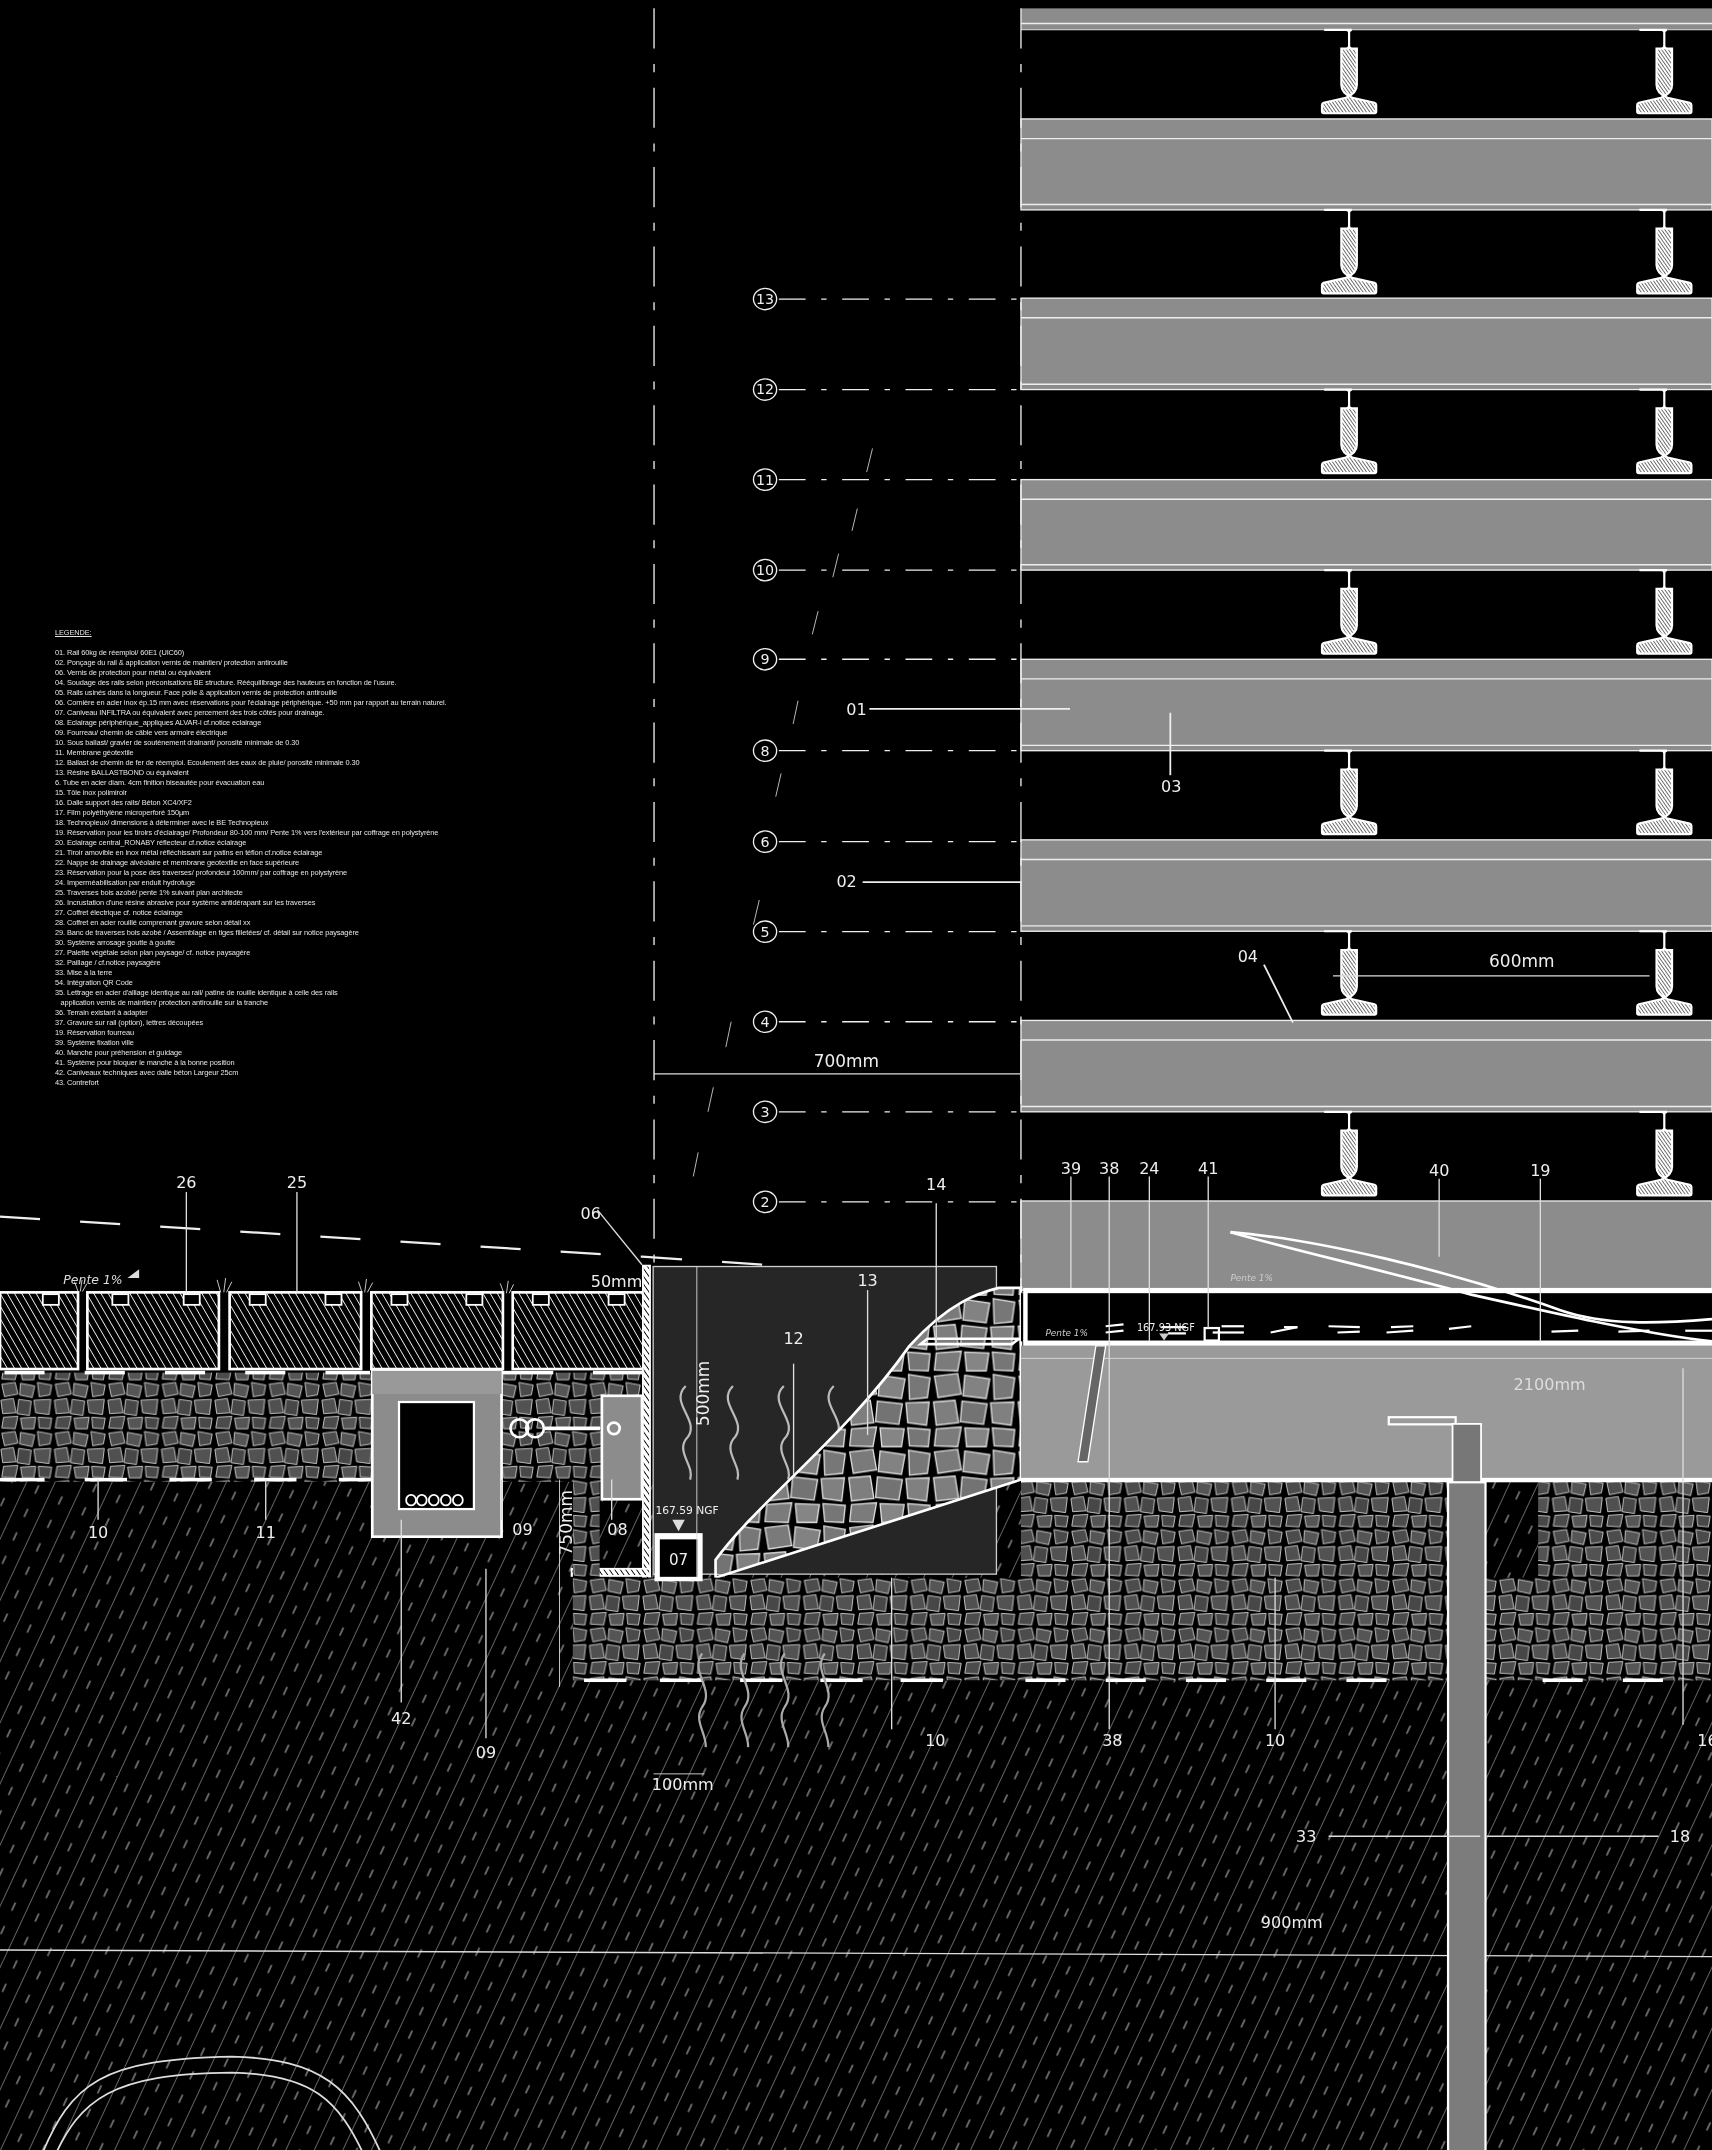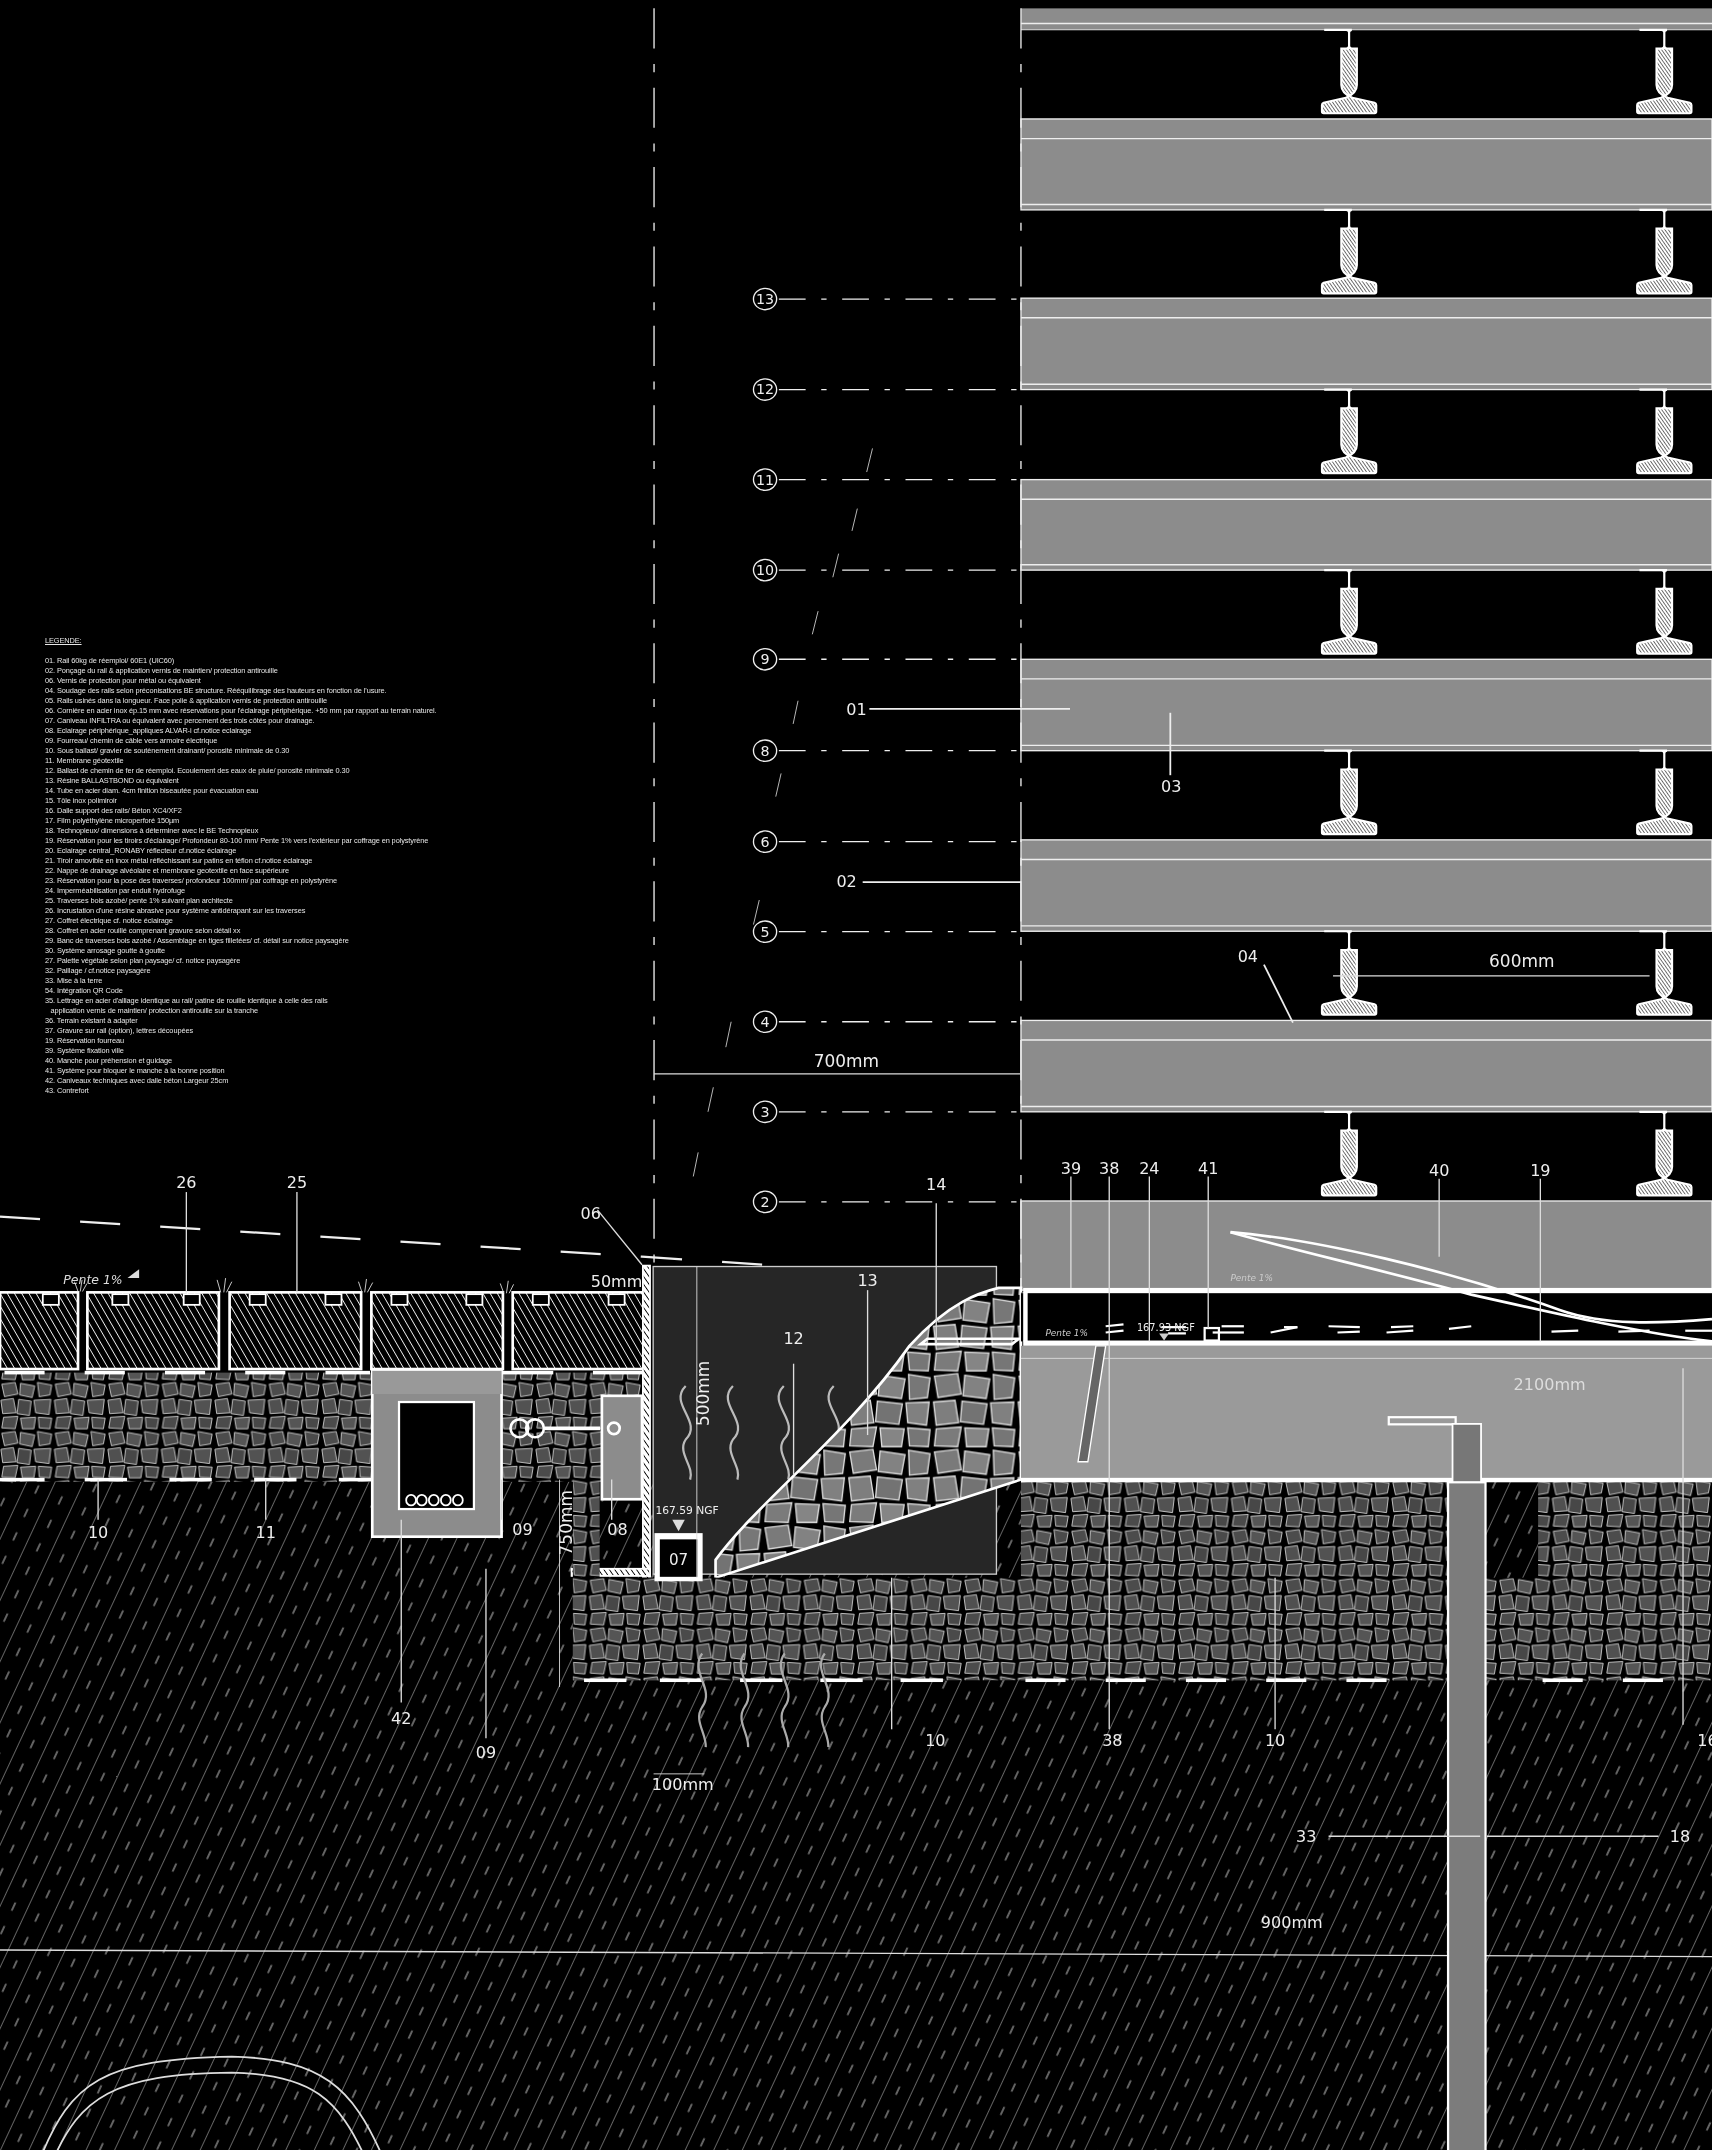"LEGENDE:" .legend { left: 45px -> 55px; margin-top: 8px -> none }
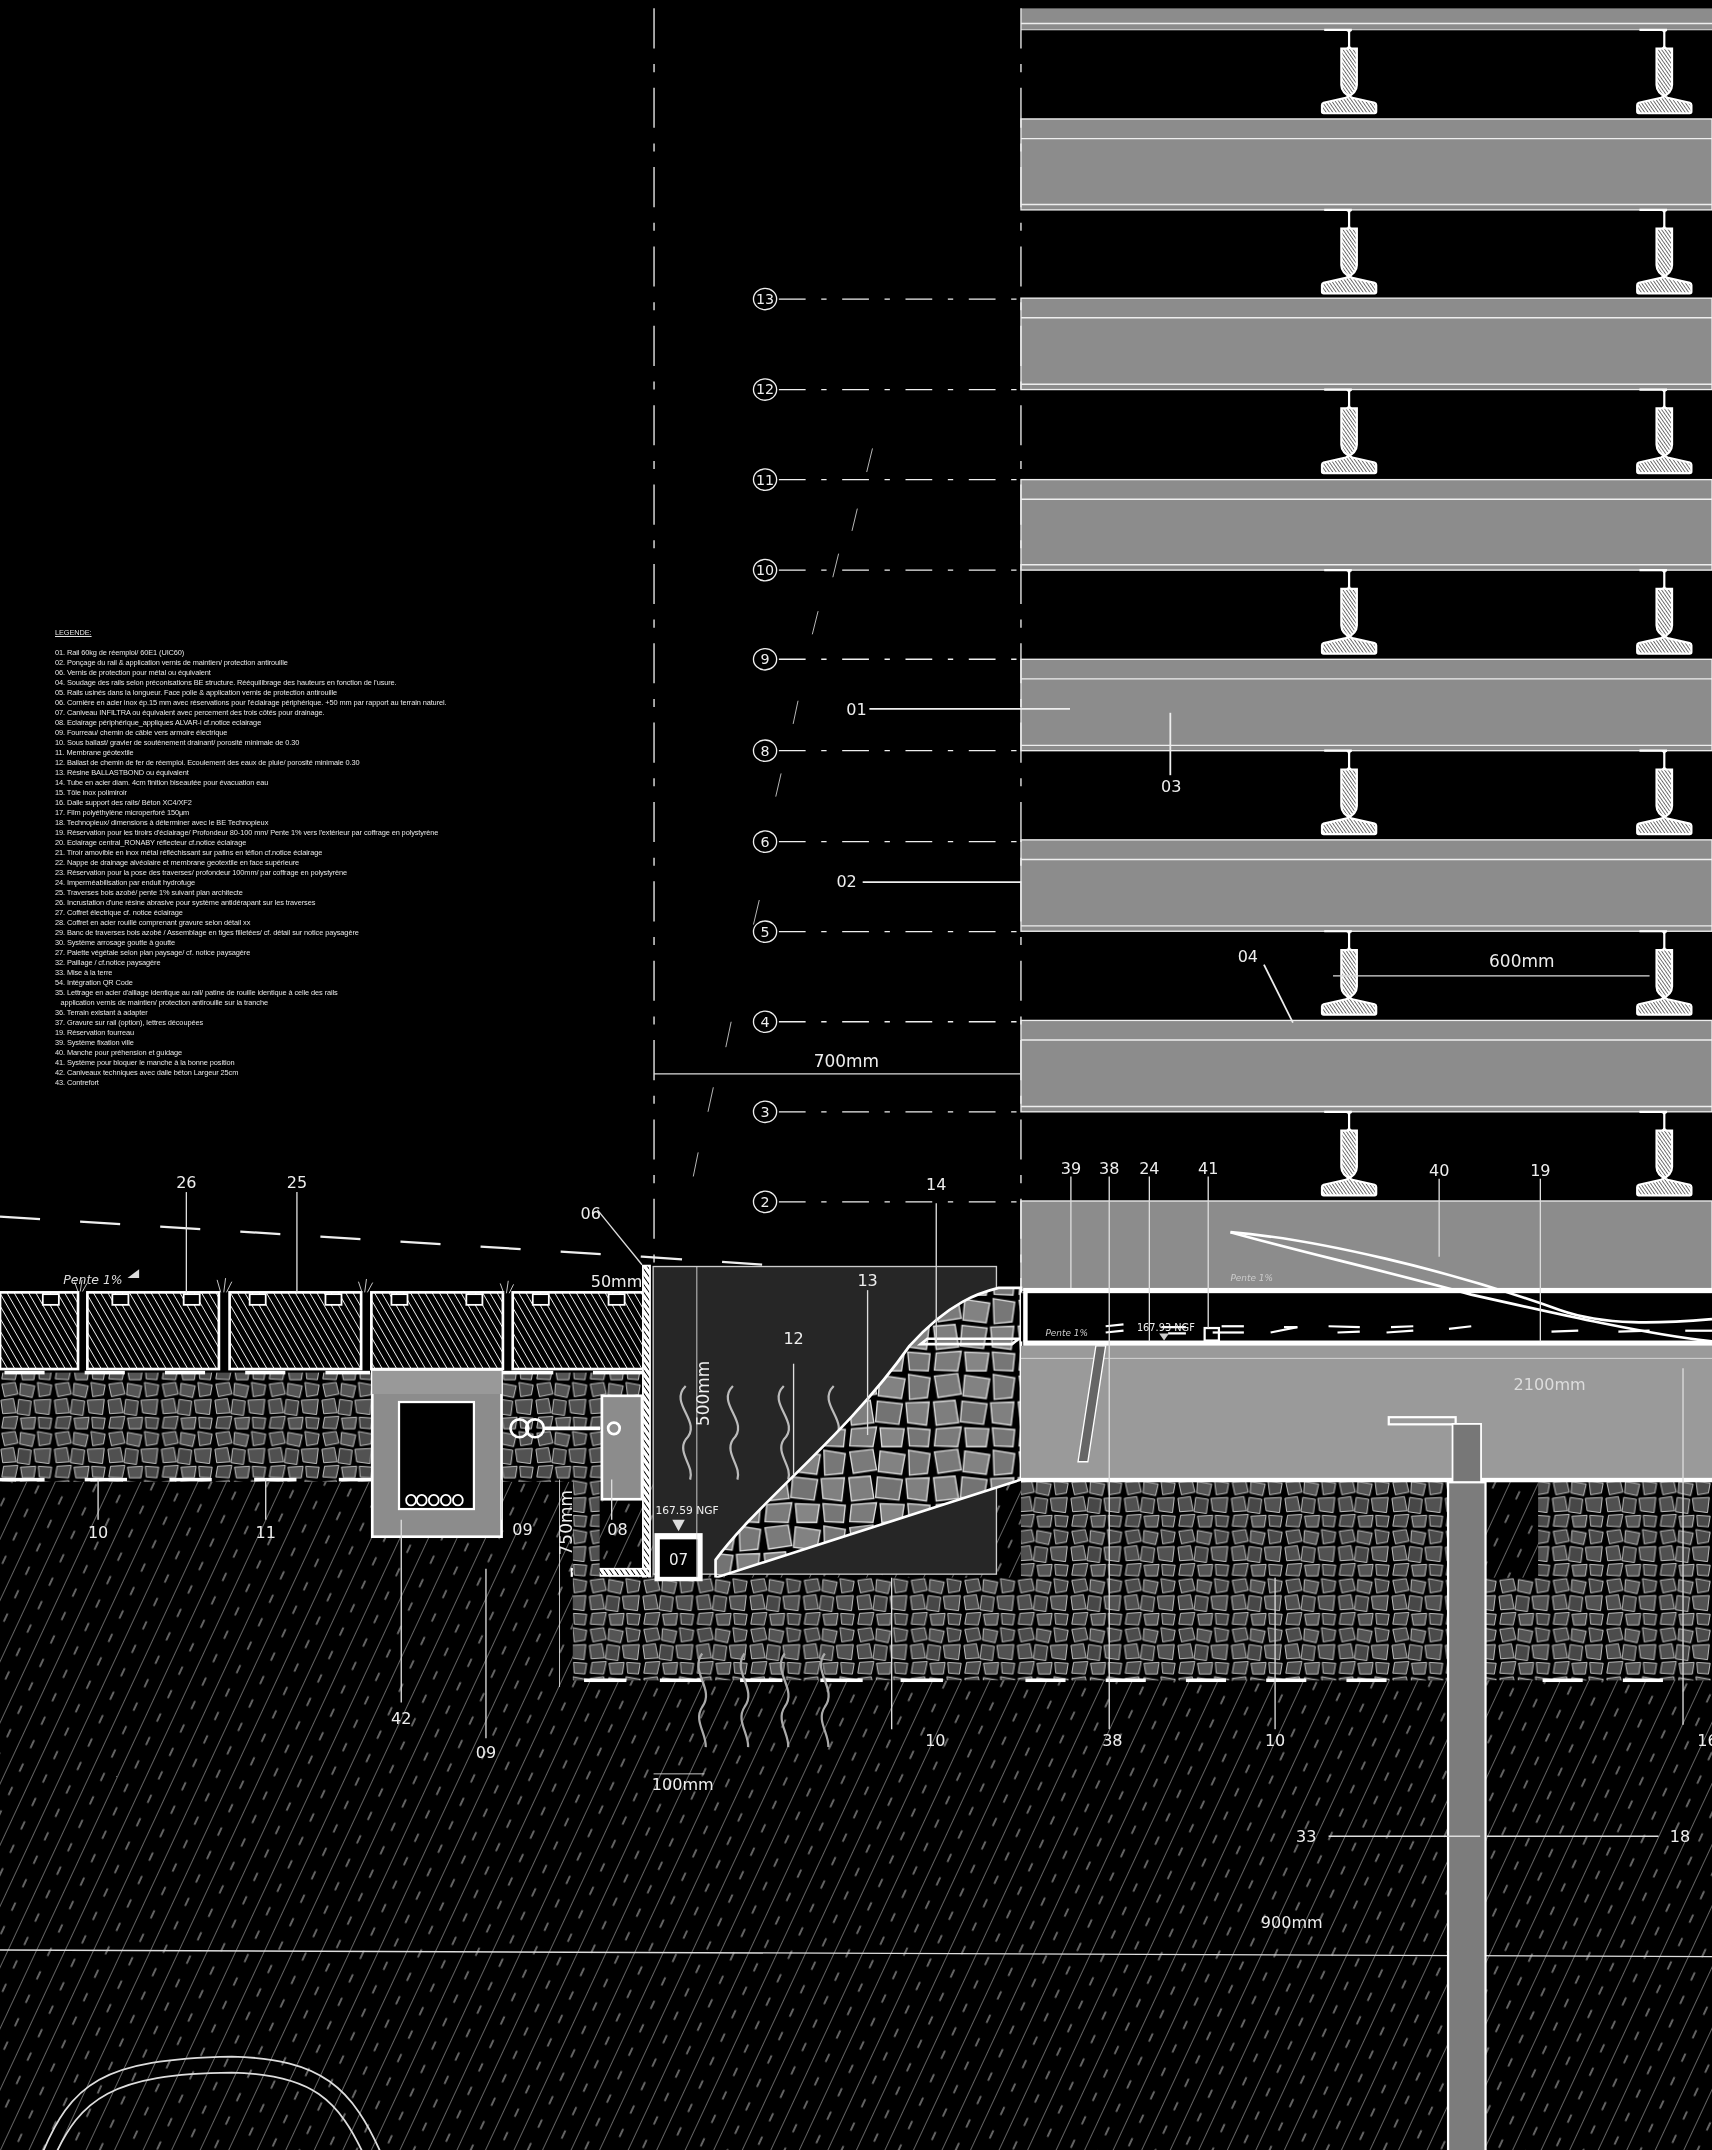"14. Tube en acier diam." span.legend-item { text: 14 -> 6 }
